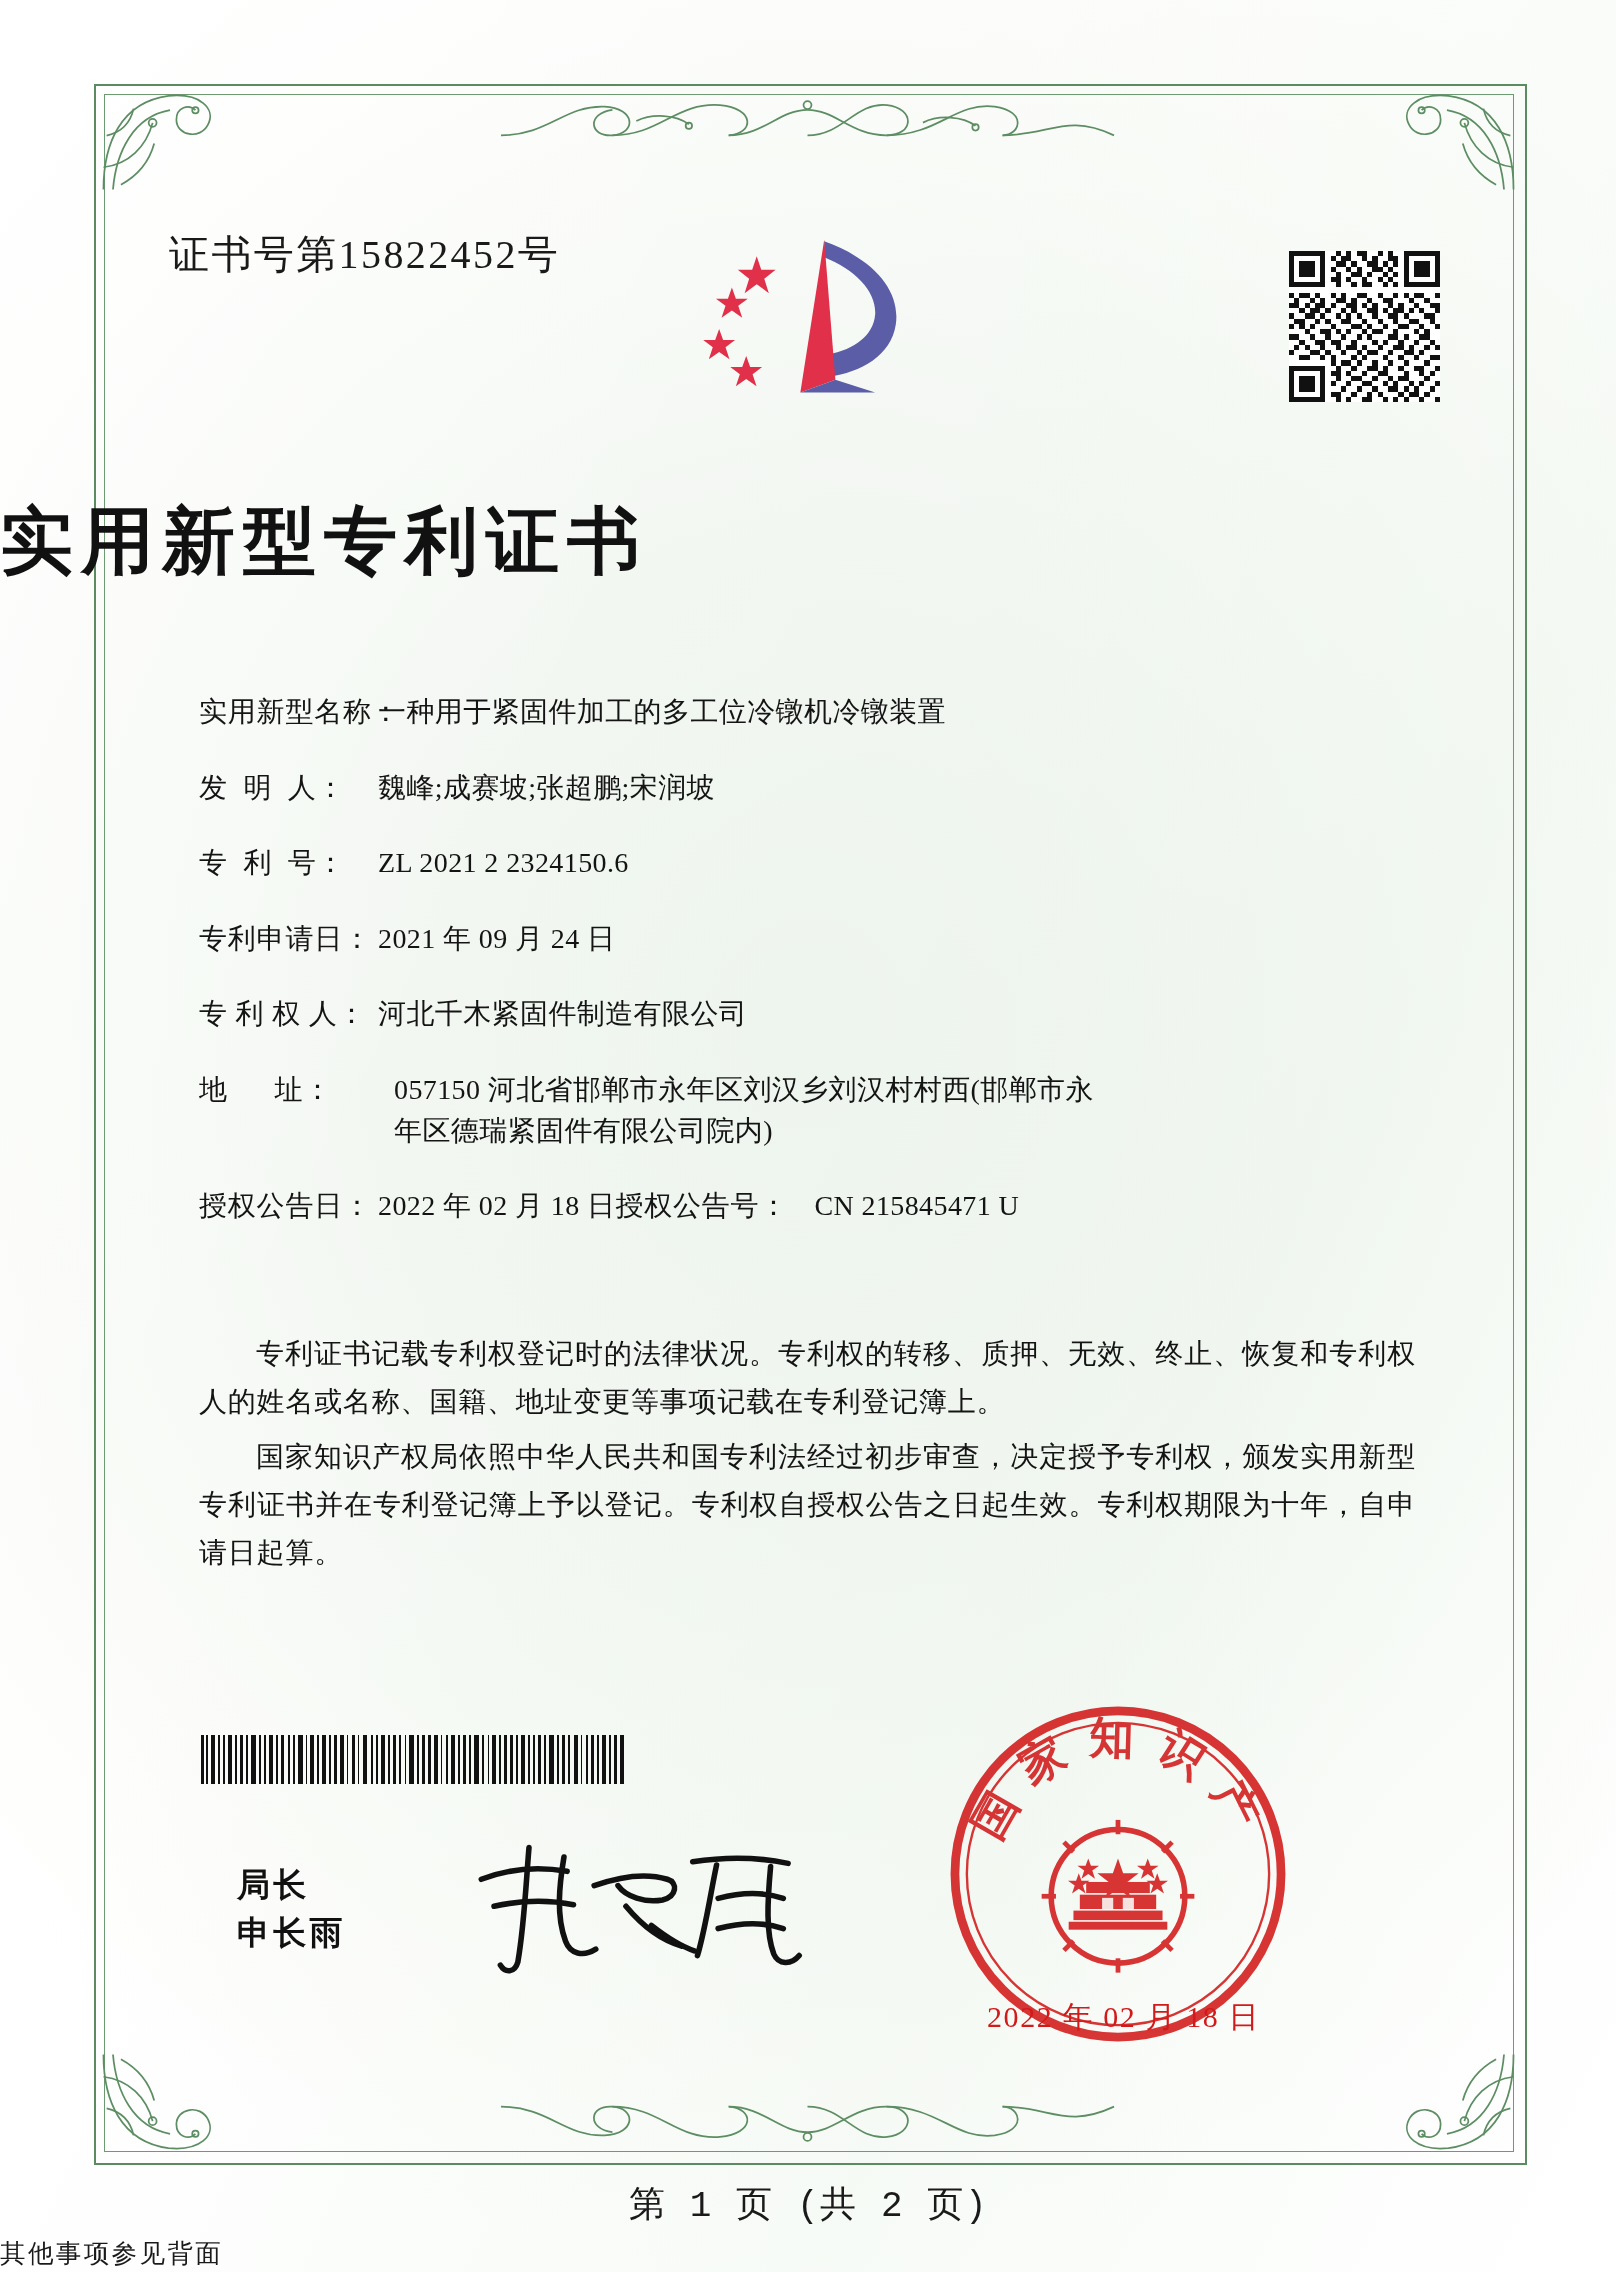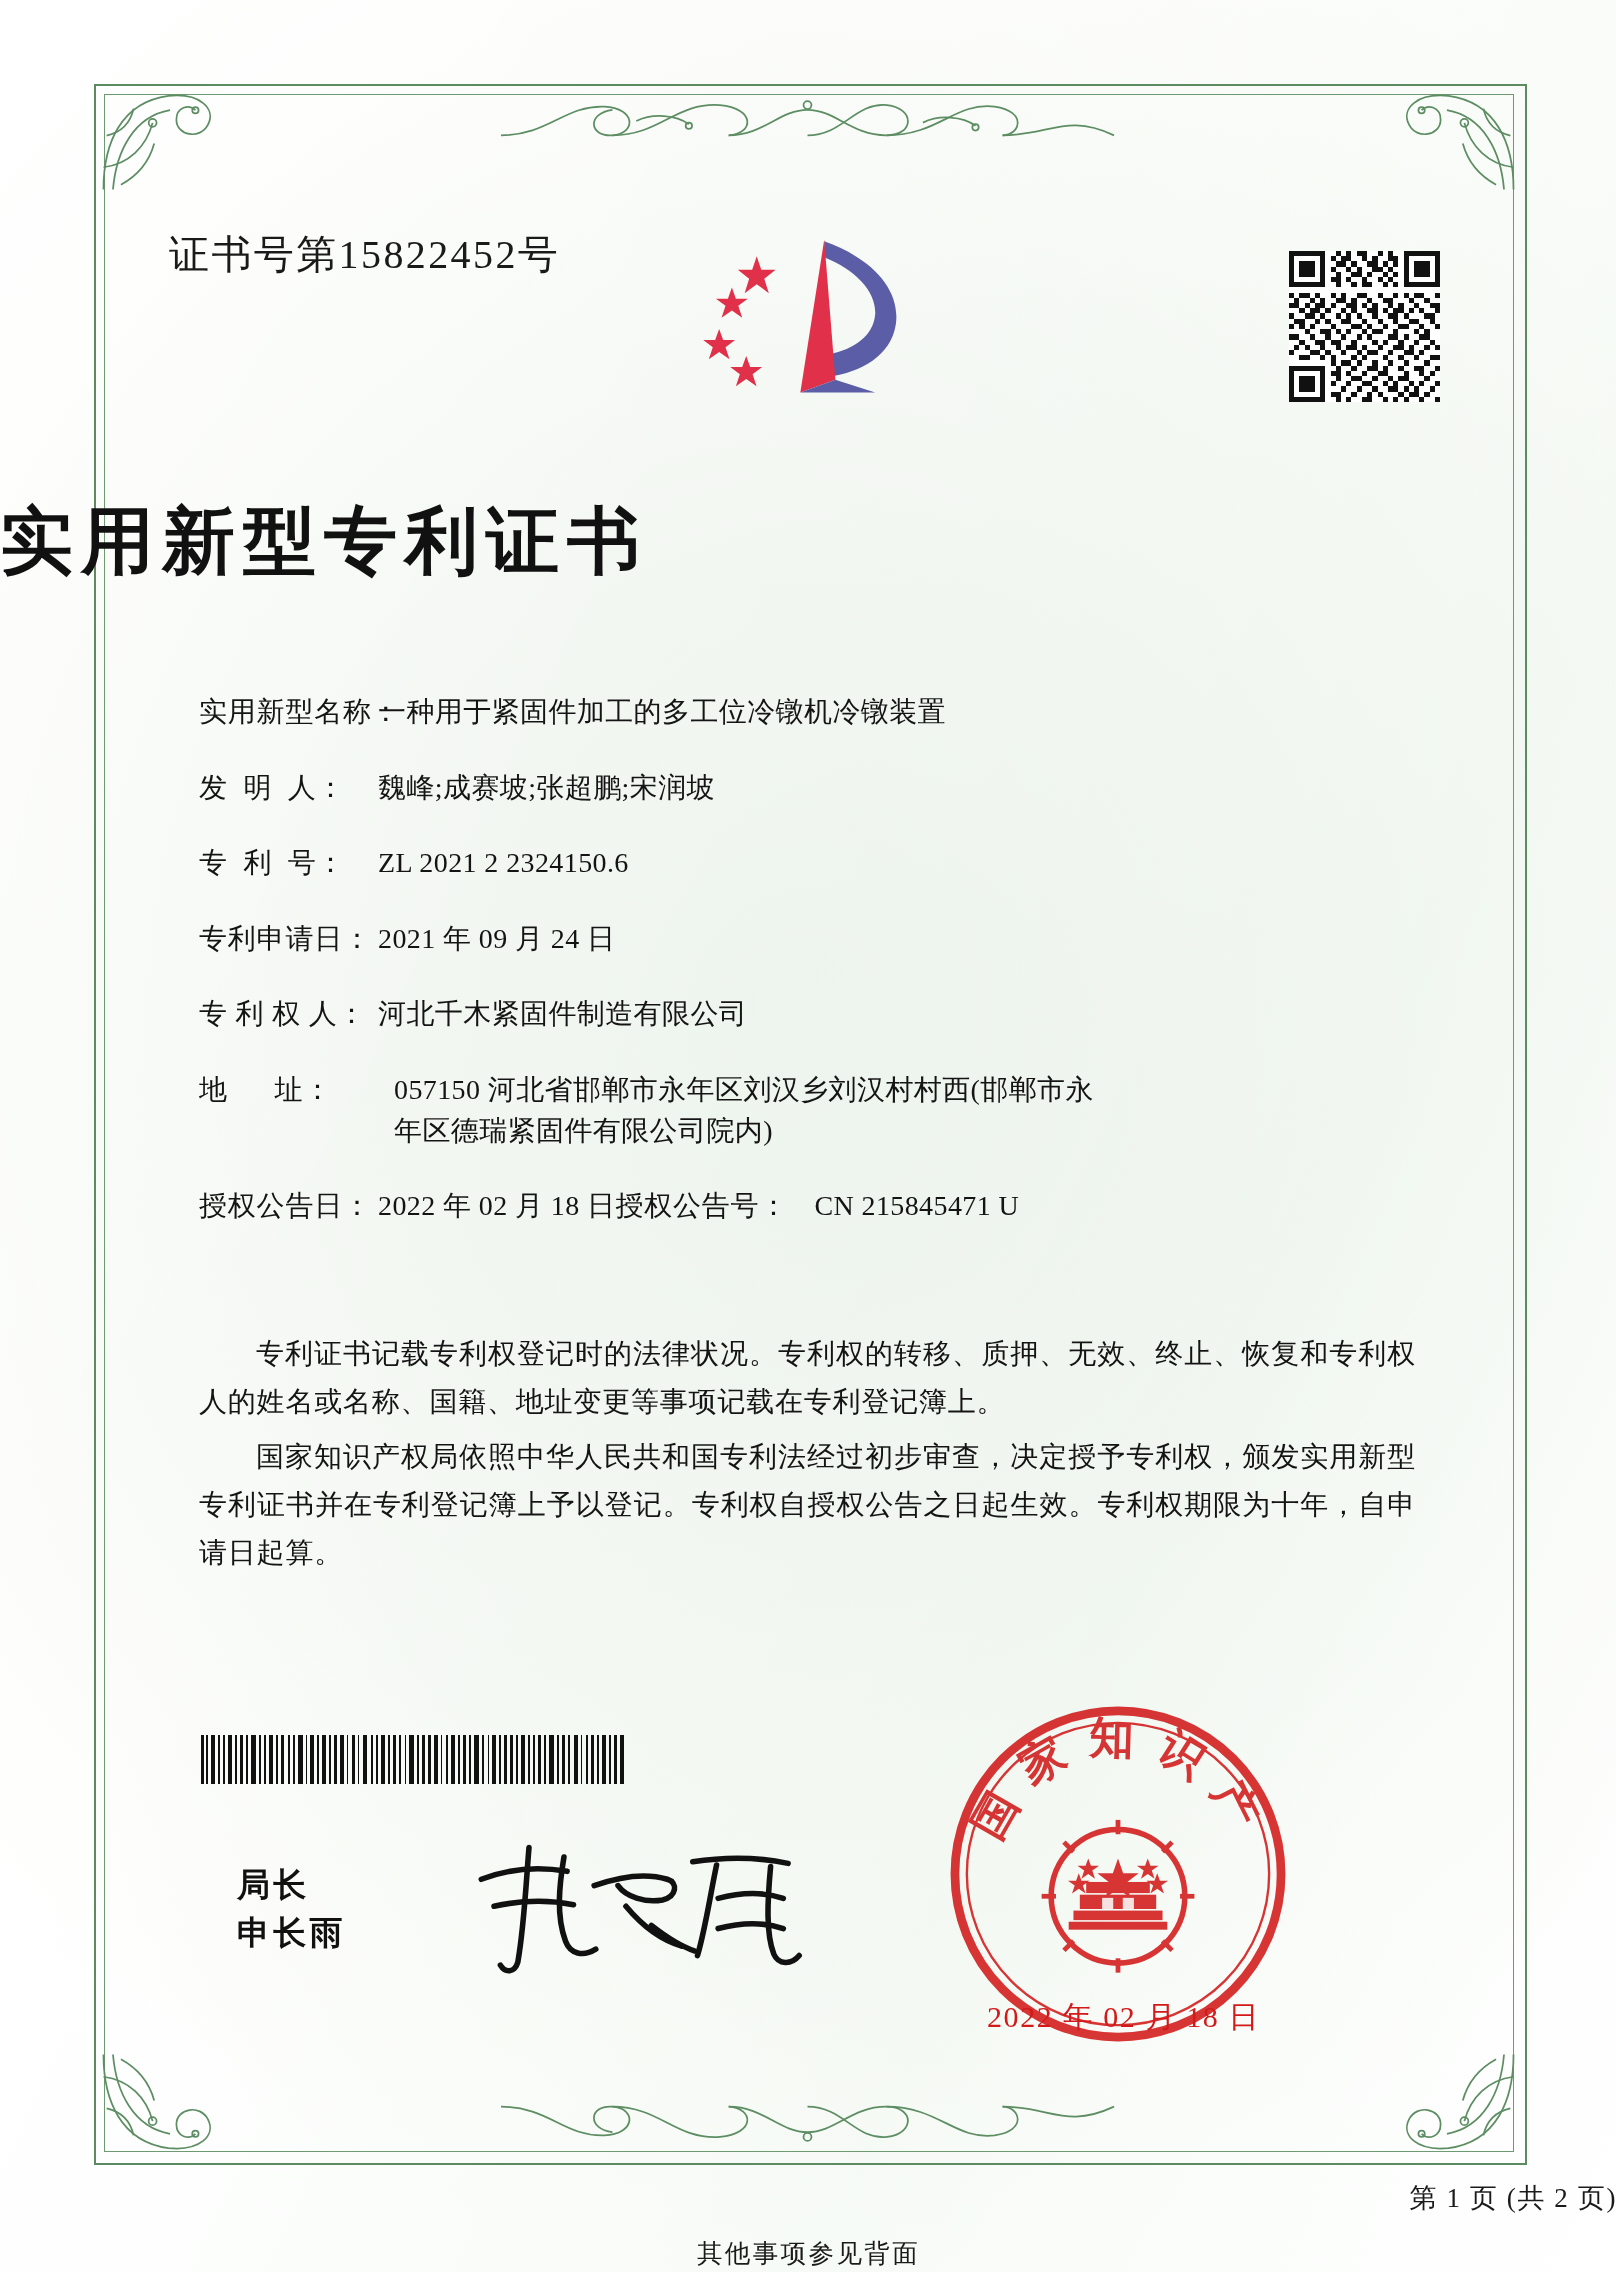"第 1 页 (共 2" .page-footer { font-family: none -> Liberation Mono, monospace; font-size: 27px -> 36px; text-align: right -> center }
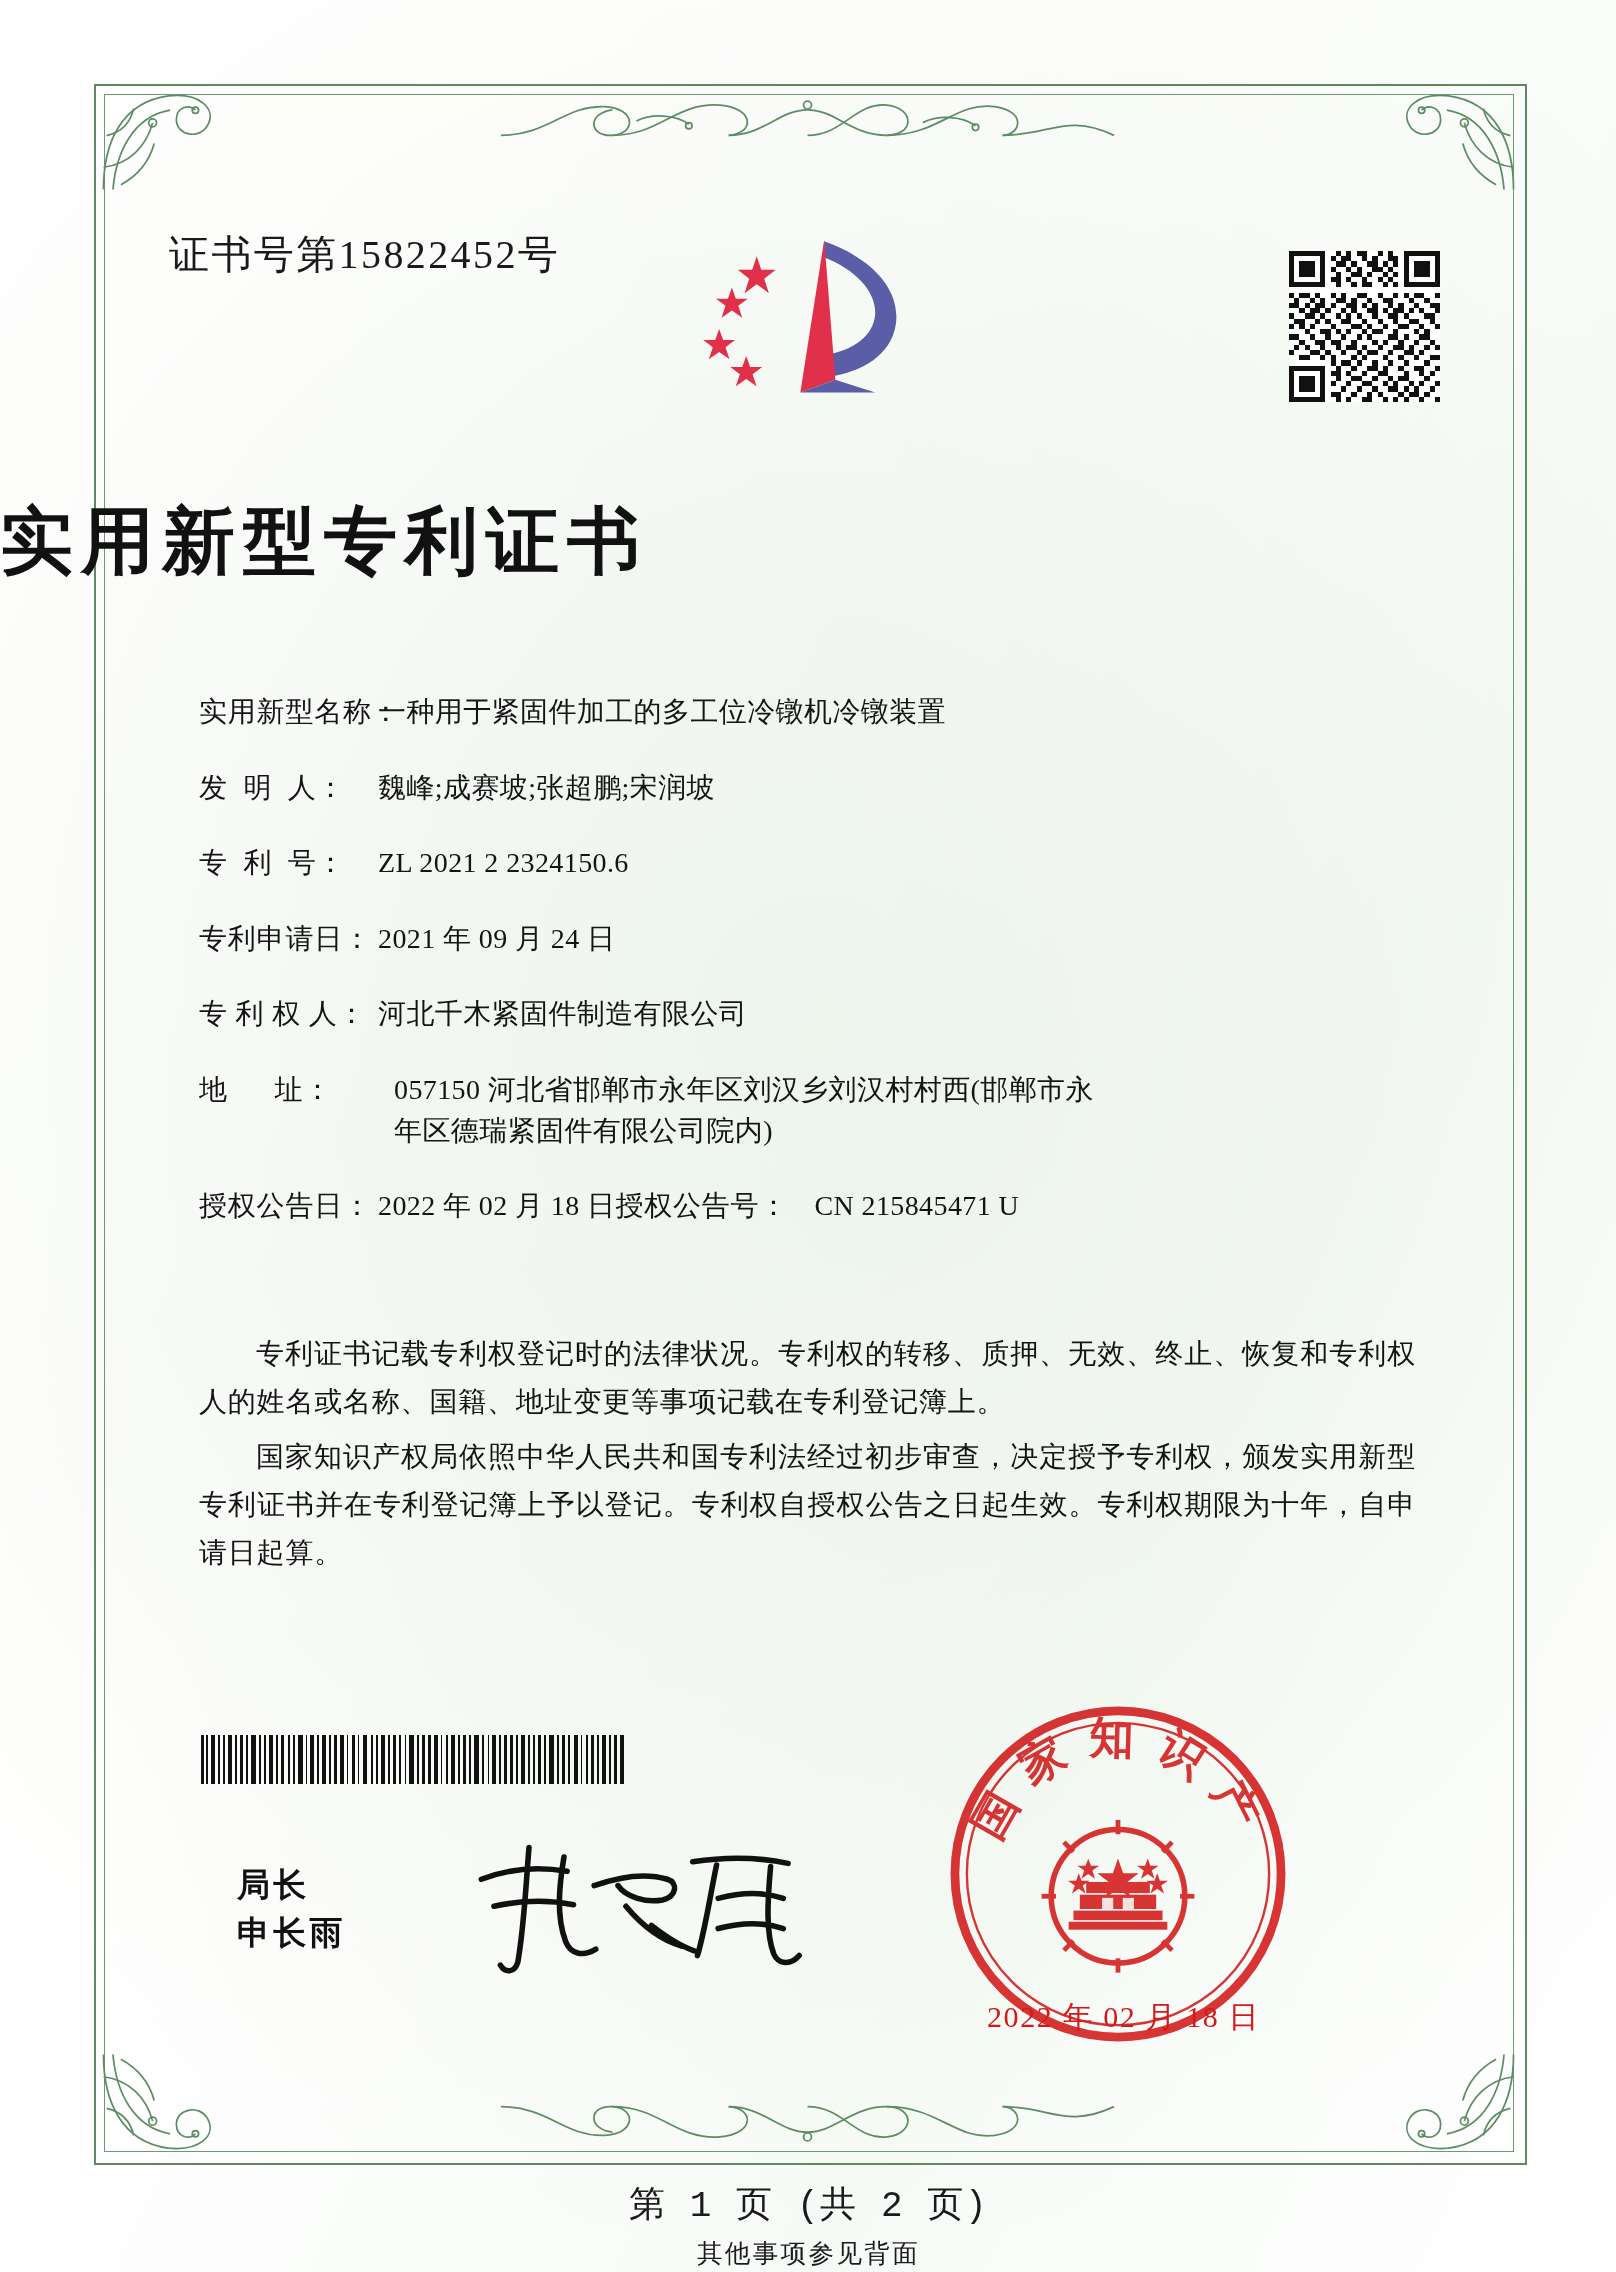"其他事项参见背面" .back-note { text-align: center -> none }
